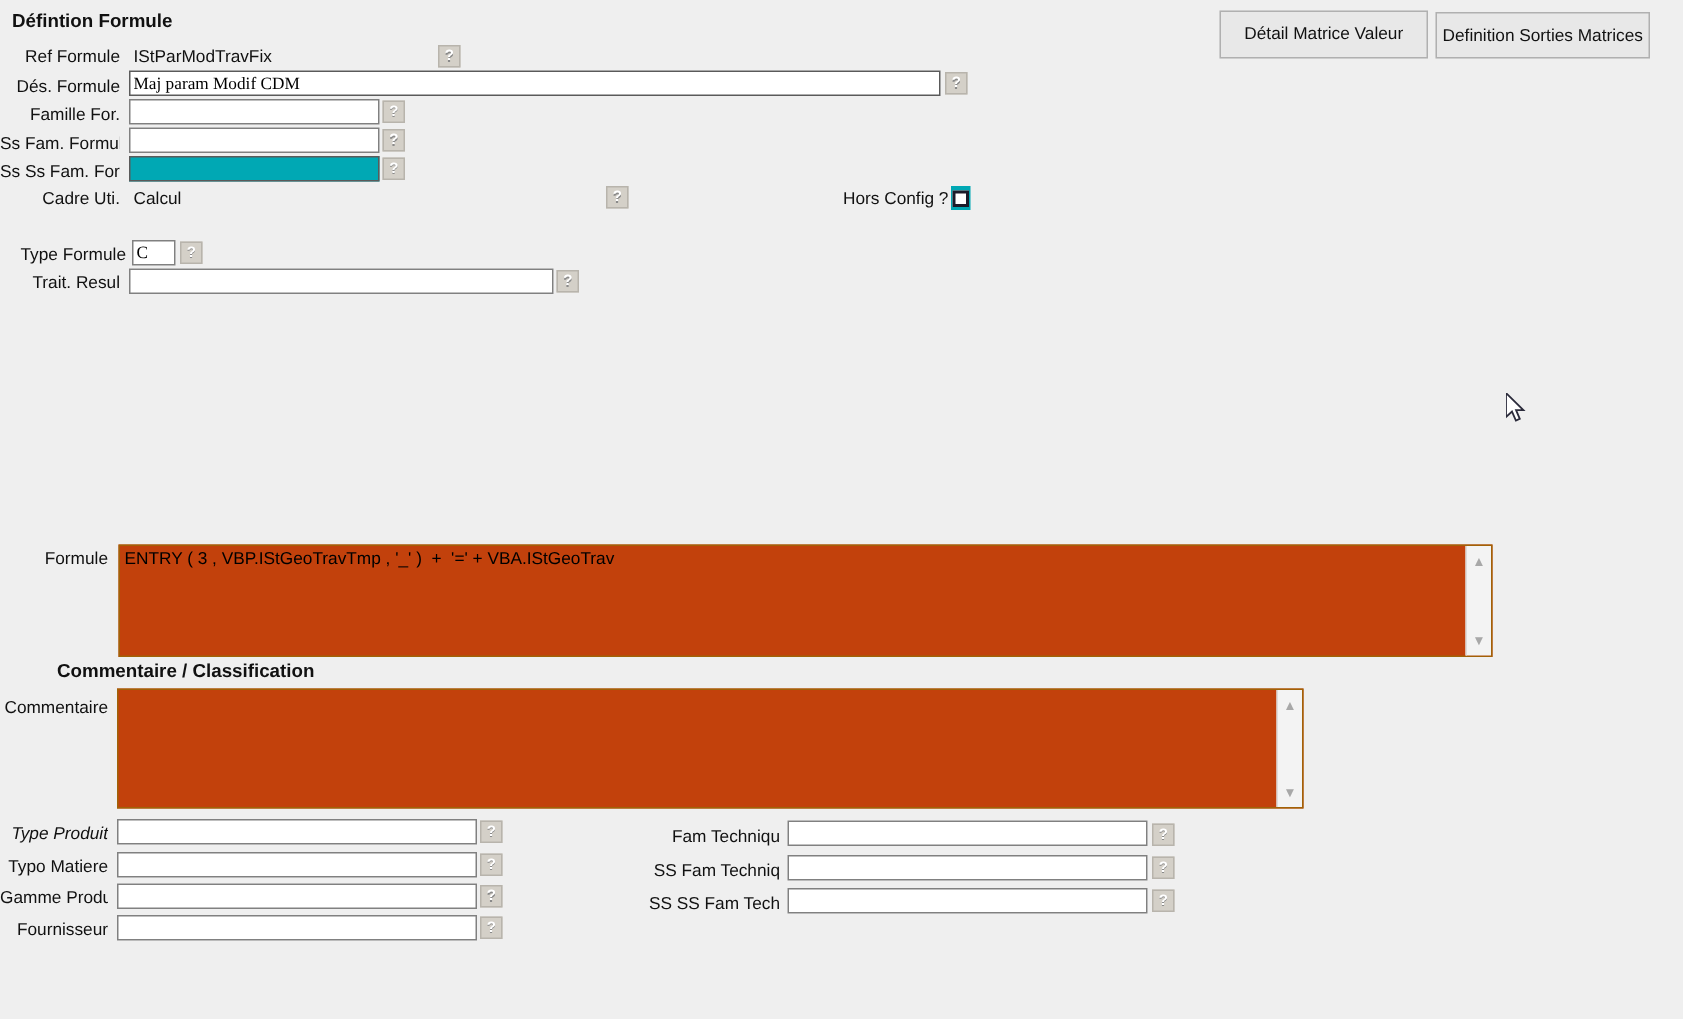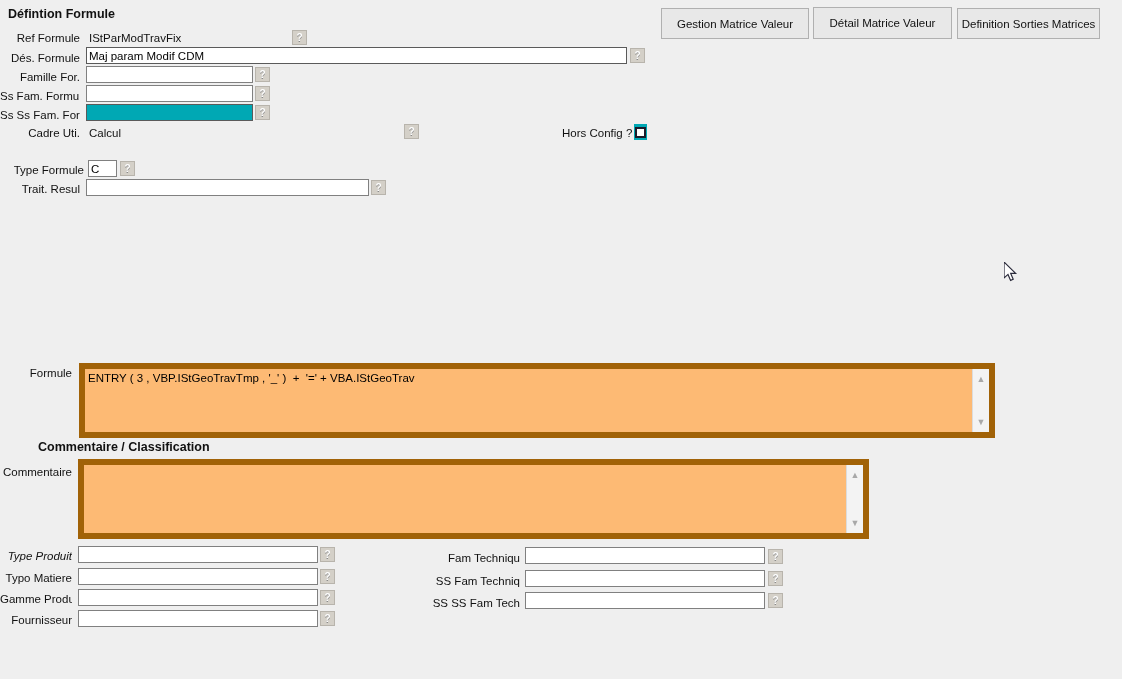"Gestion Matrice Valeur" button.abs { html: <button>Gestion Matrice Valeur</button> -> none }
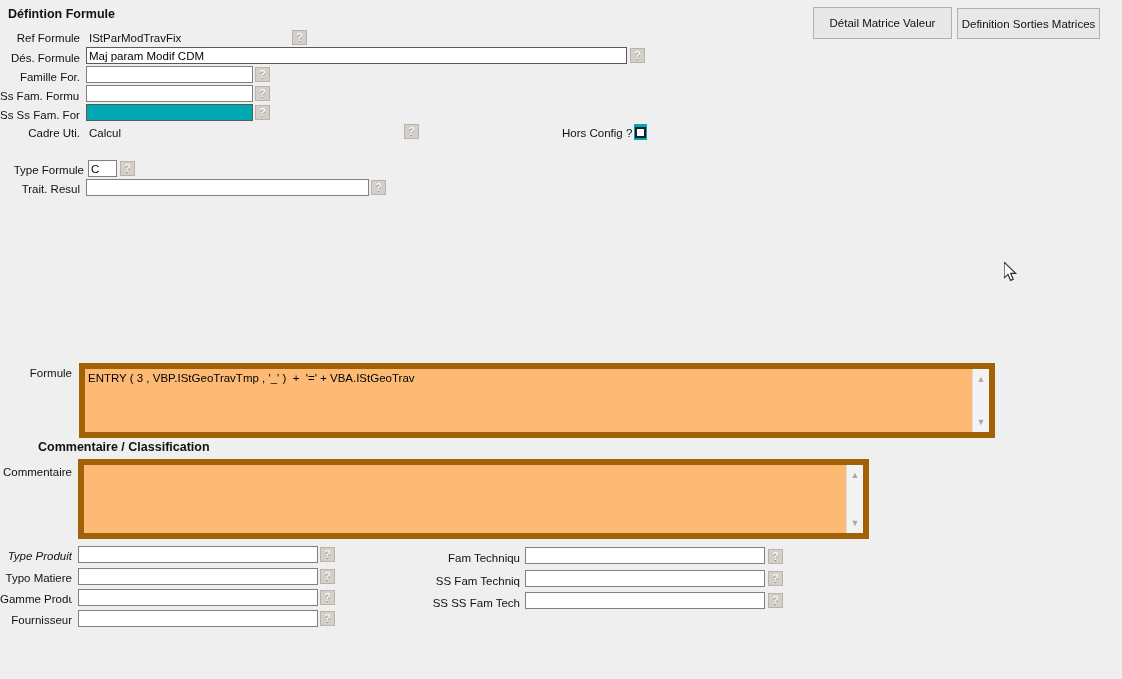"Maj param Modif CDM" .tinput { font-family: Liberation Sans, sans-serif -> Liberation Serif, serif }
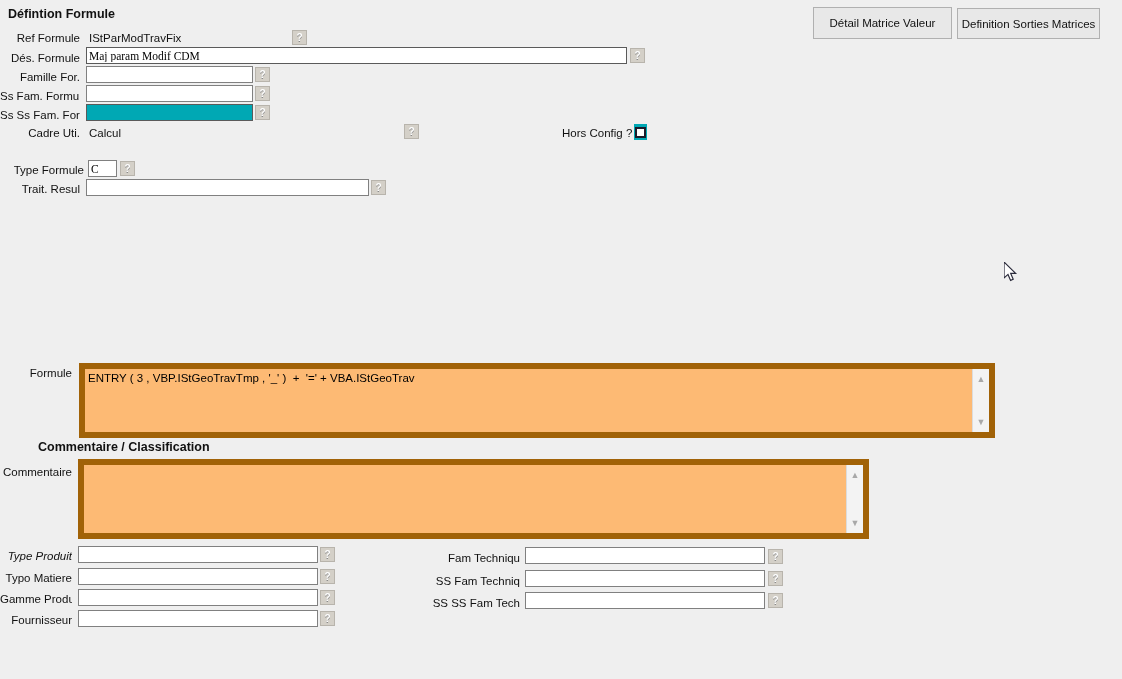"ENTRY ( 3 , VBP.IStGeoTravTmp" .tarea-wrap { background: #fdba74 -> #c2410c; border: 6px solid #a16207 -> 1px solid #a16207 }
